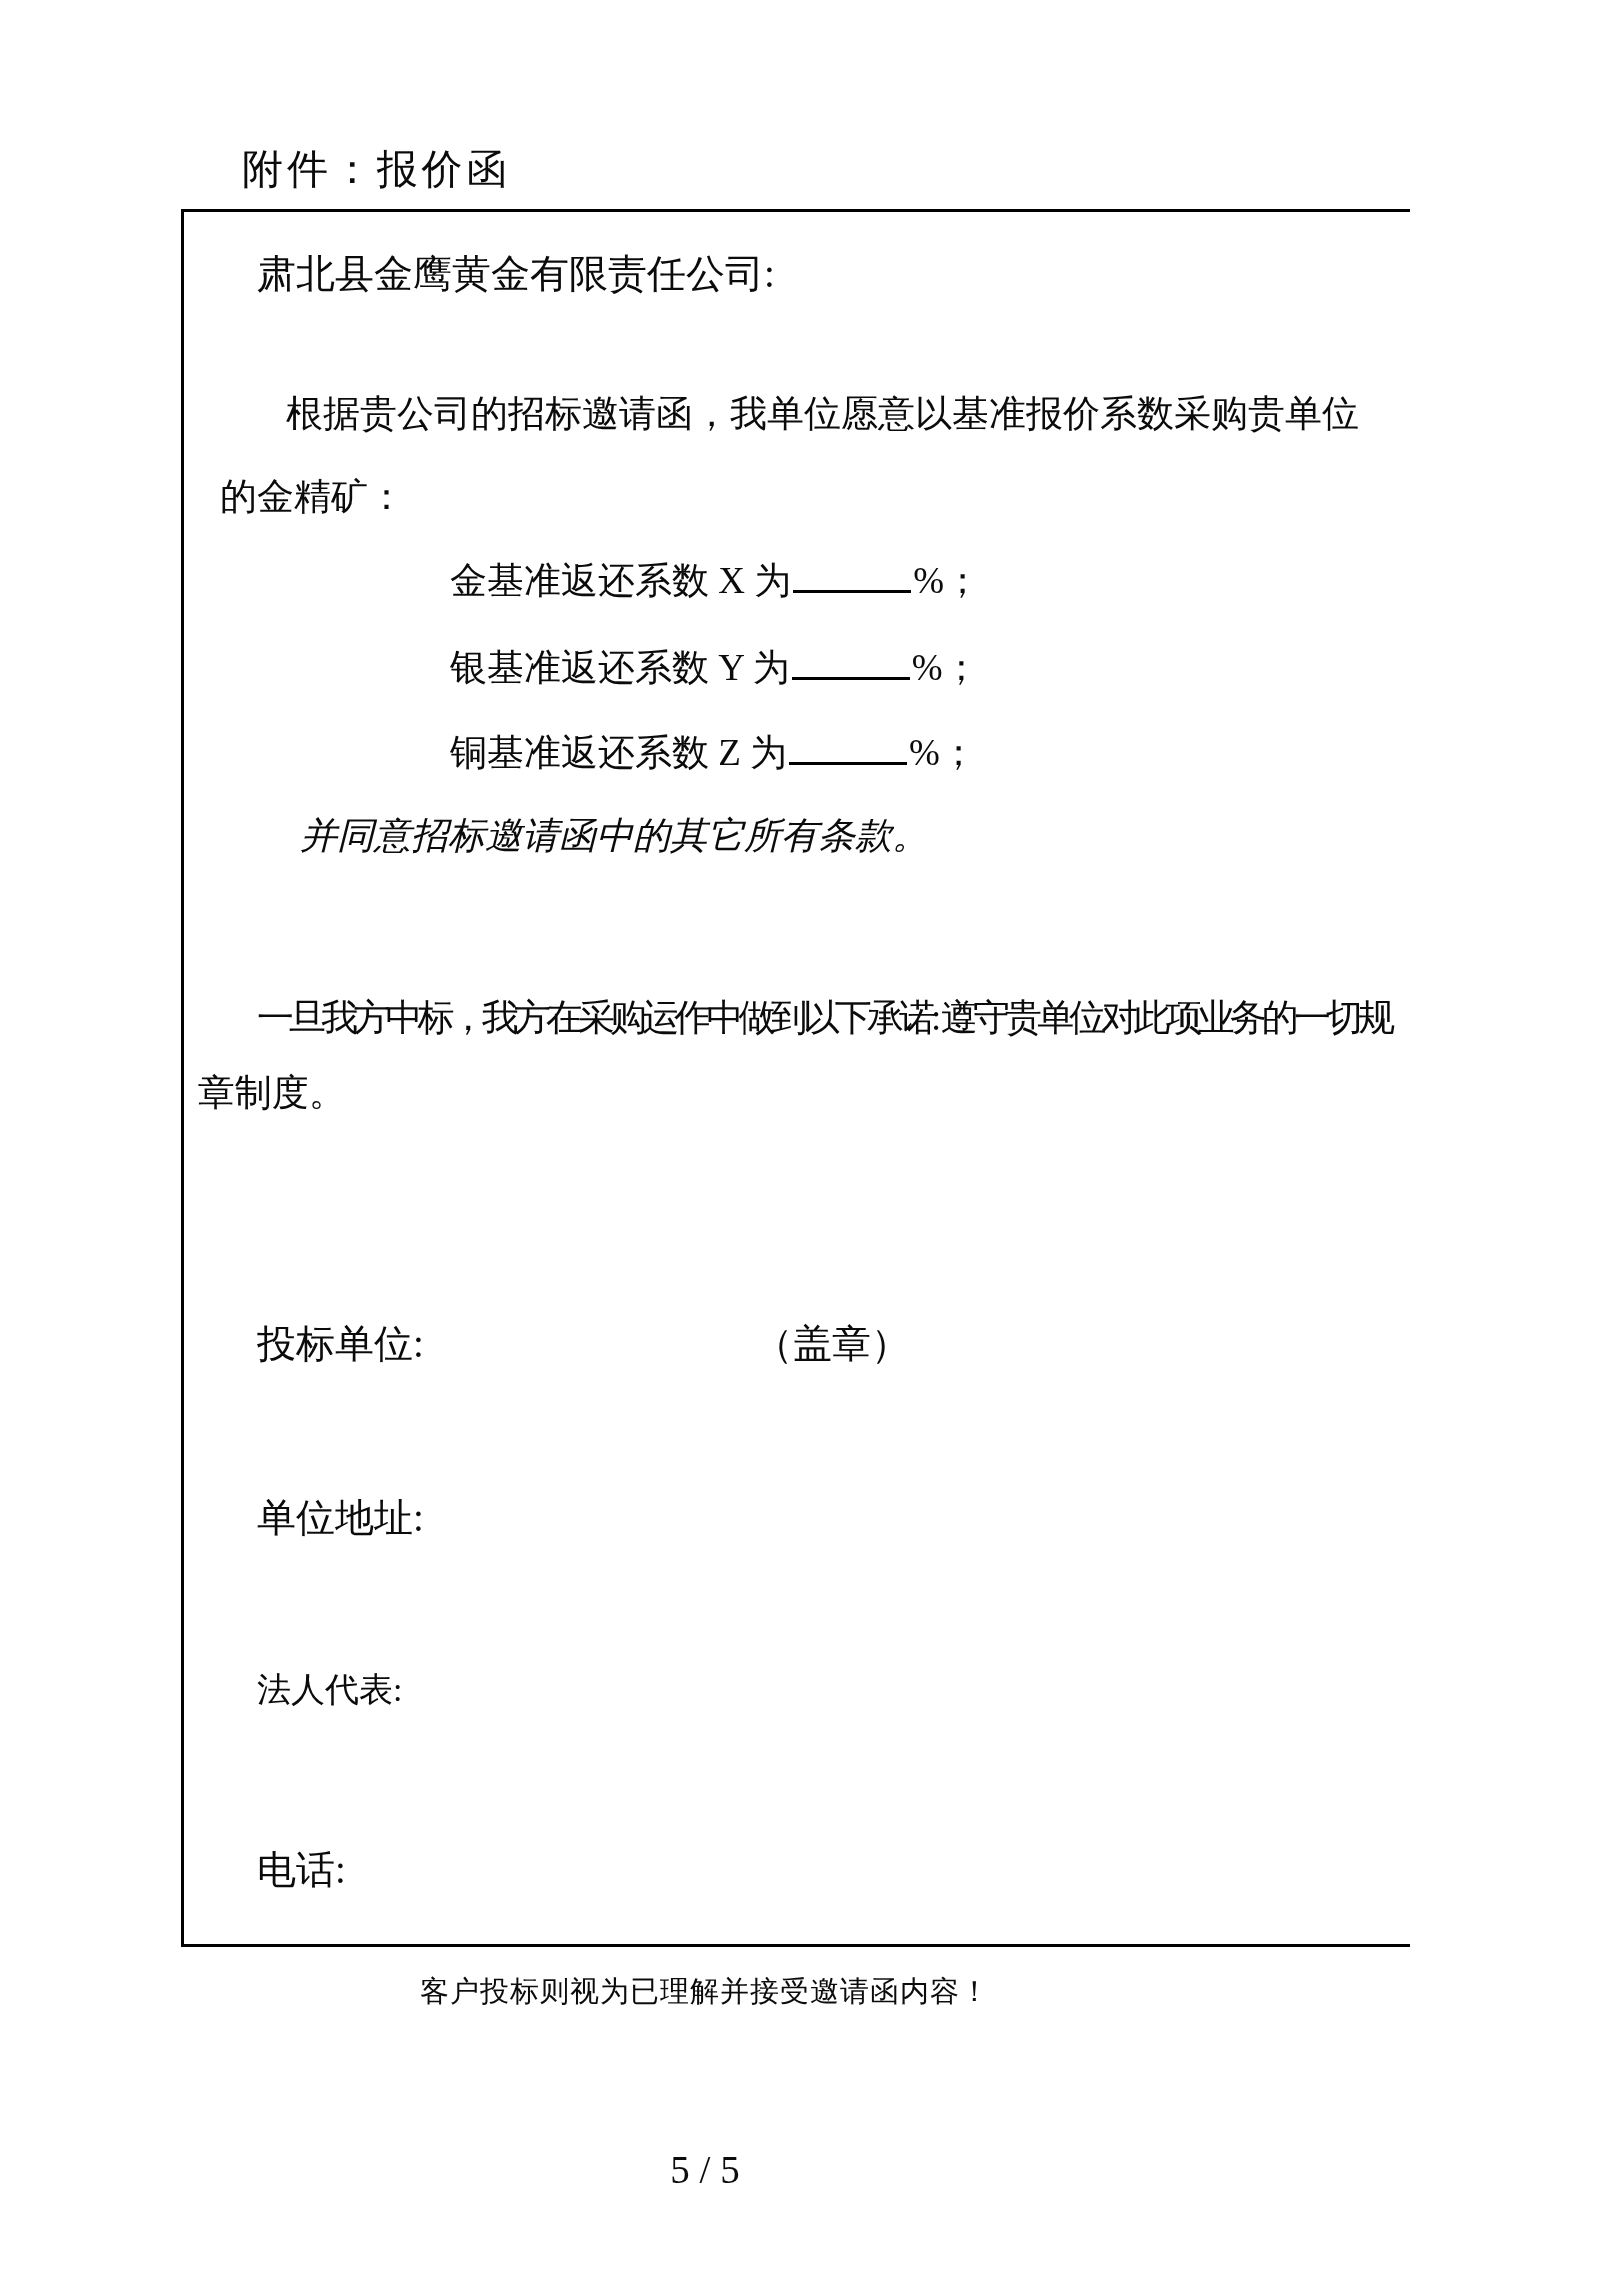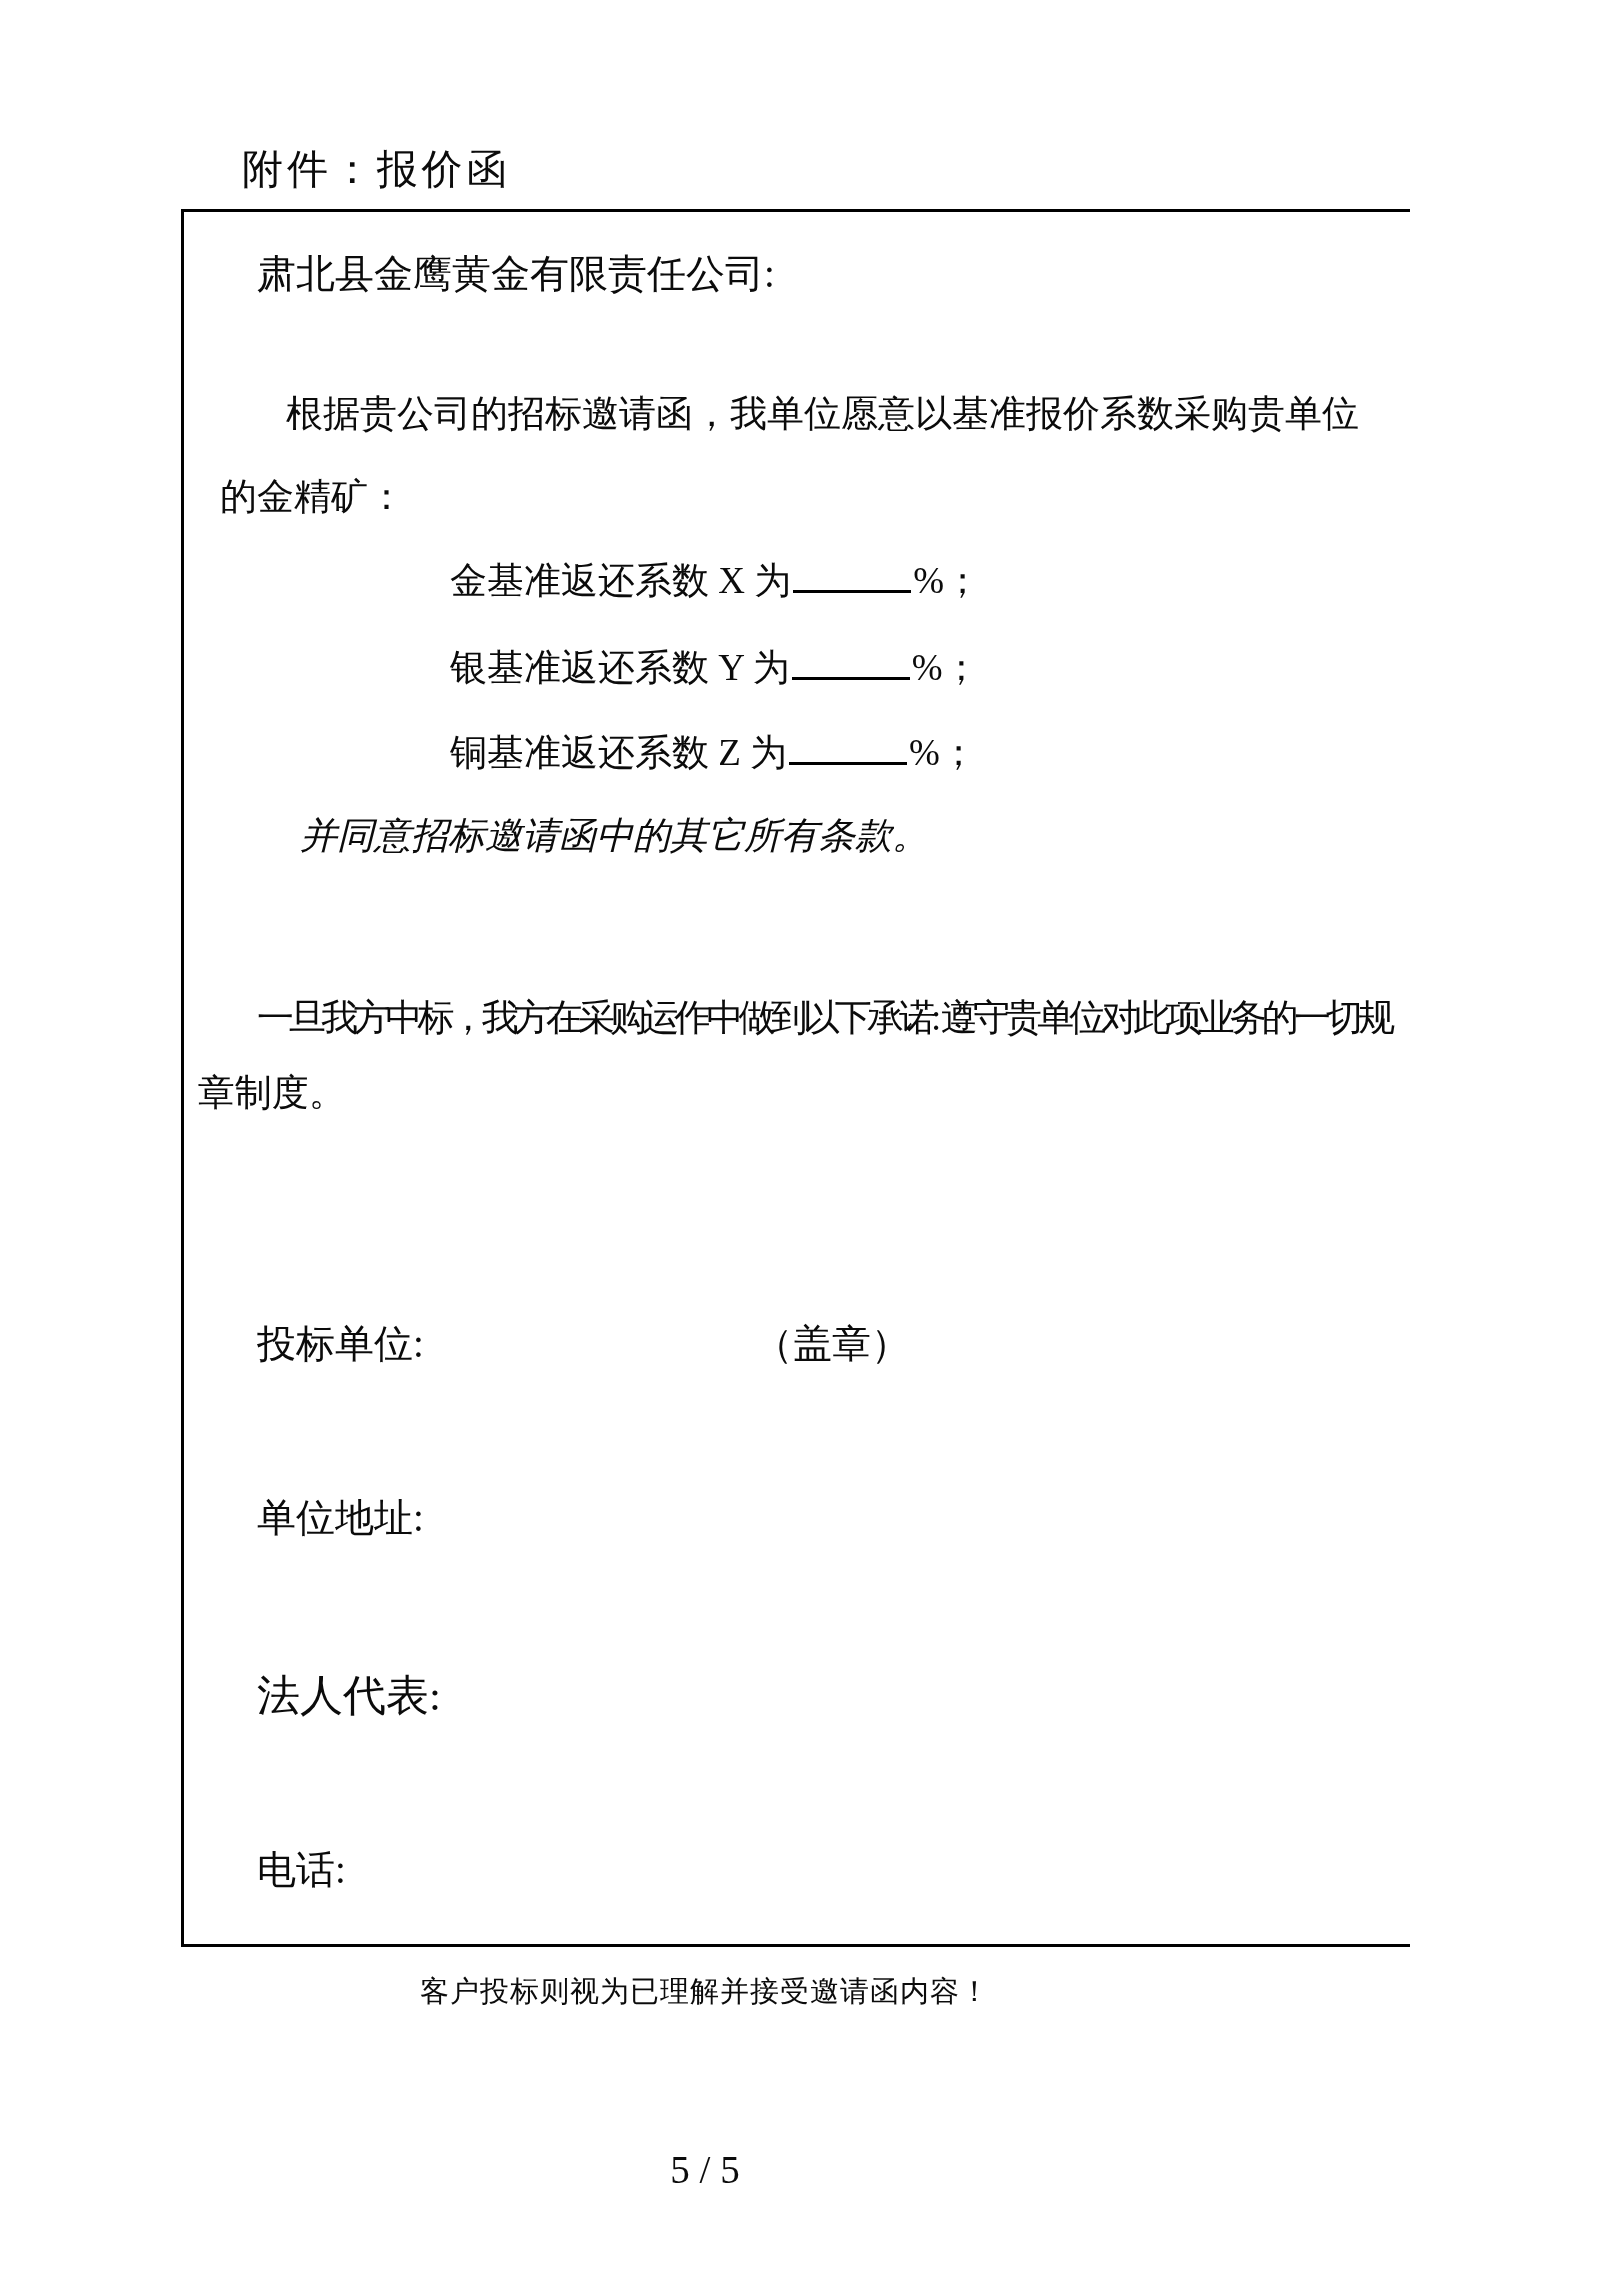"法人代表:" .sig-3 { font-size: 43px -> 34px }
